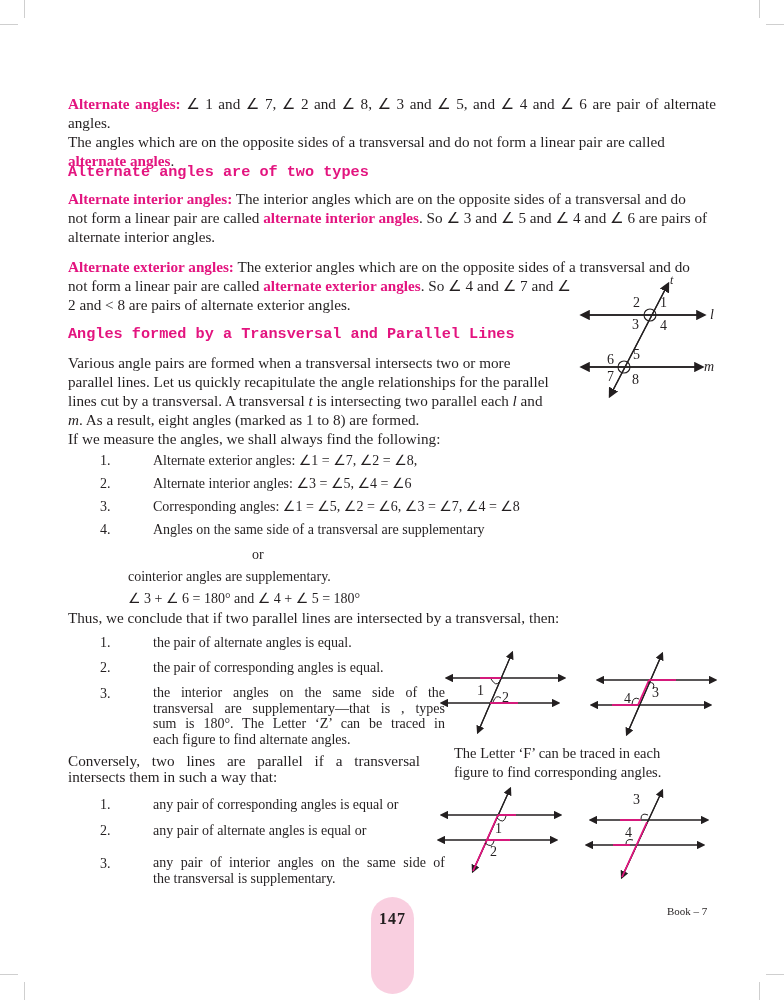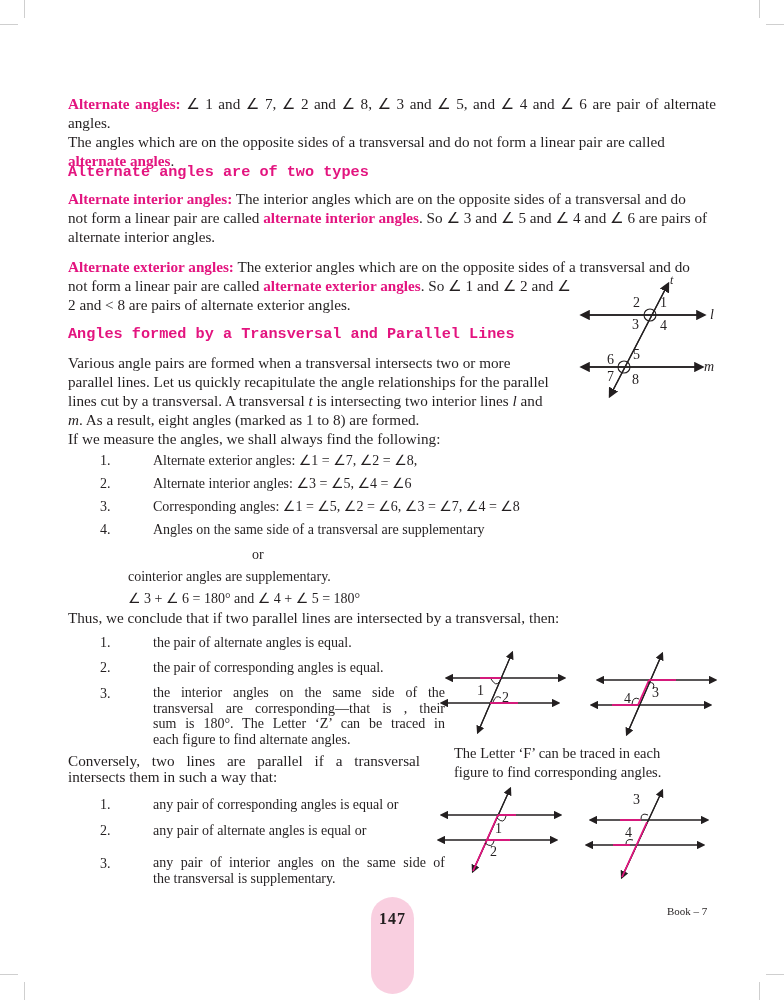". So ∠ 1 and" span { text: 1 and ∠ 2 -> 4 and ∠ 7 }
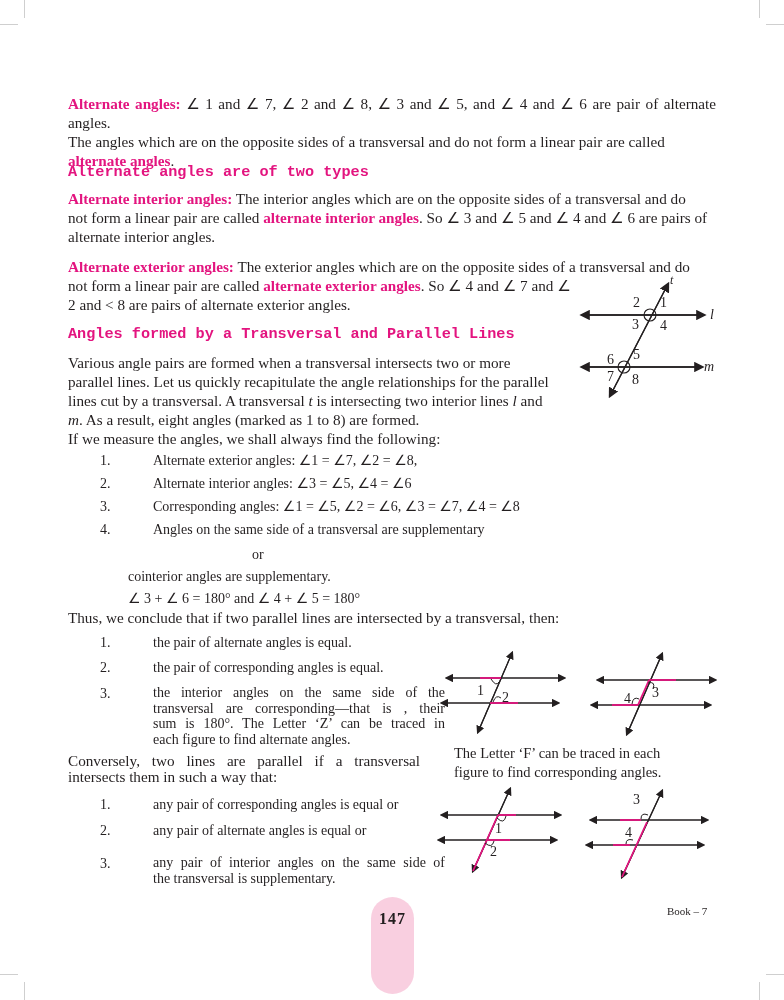"is intersecting two interior lines" span { text: interior lines -> parallel each }
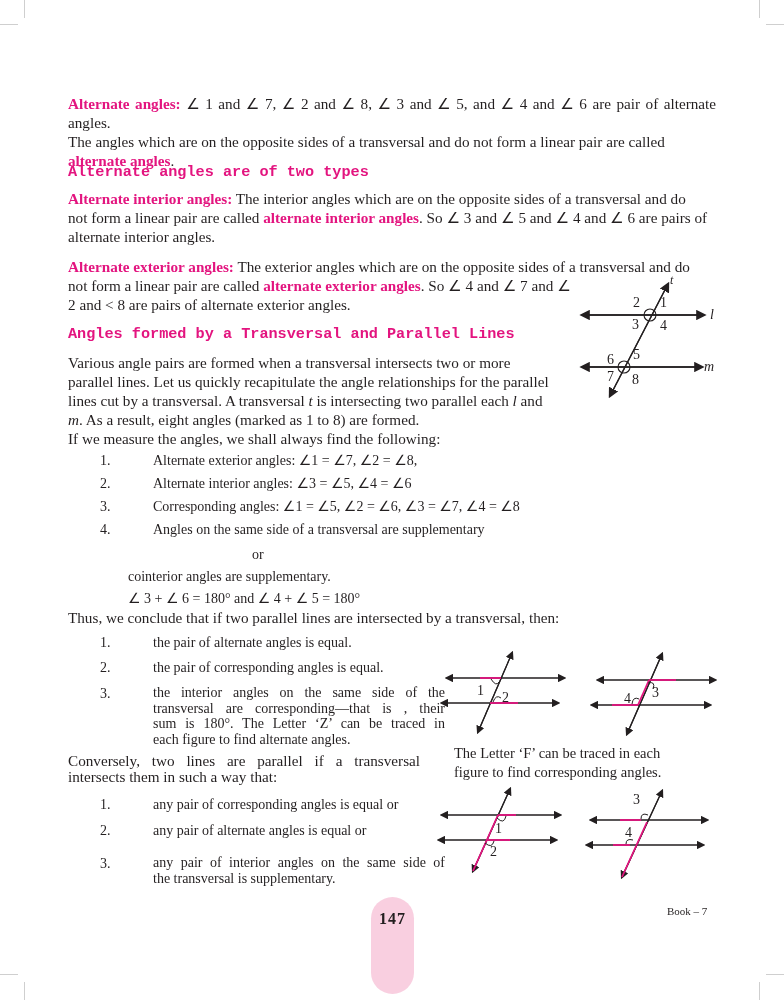"transversal are corresponding—that is ," div.justify { text: corresponding—that is , their -> supplementary—that is , types }
